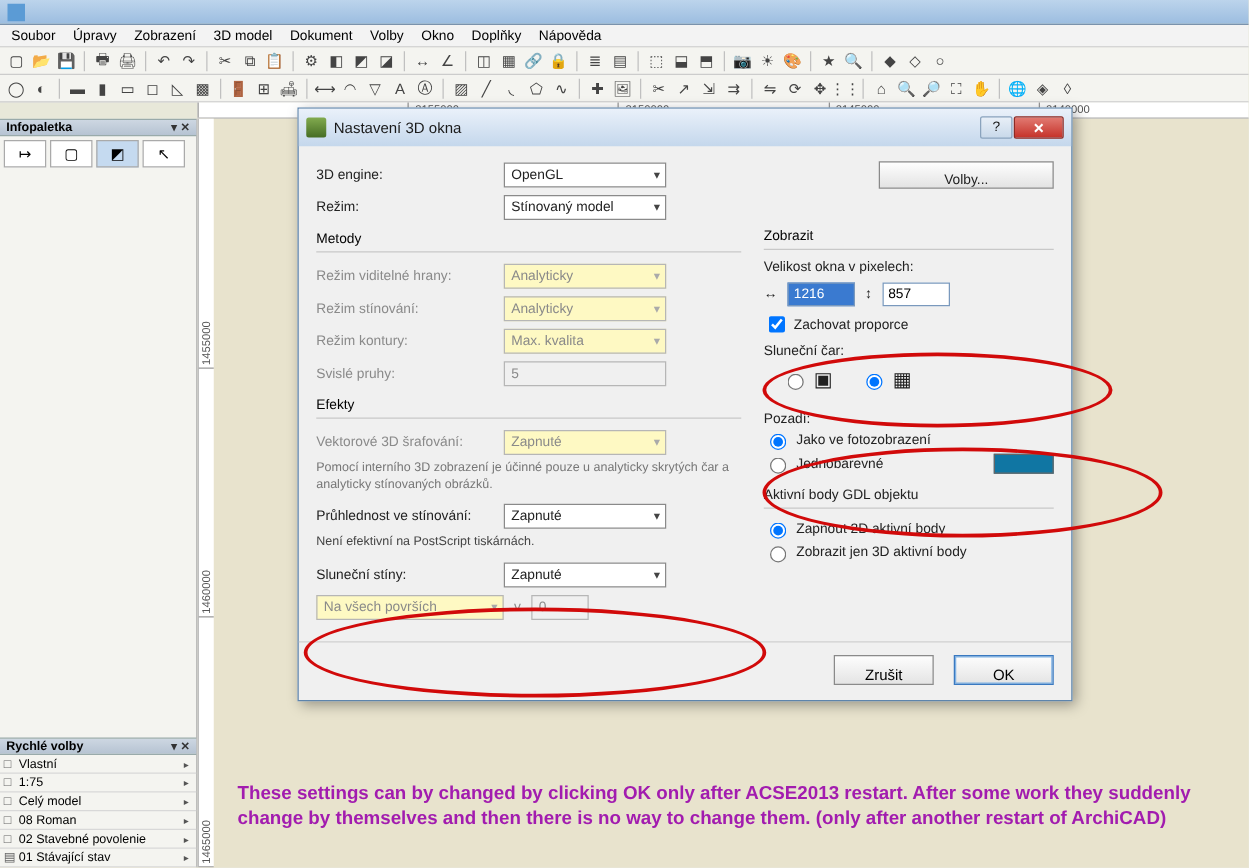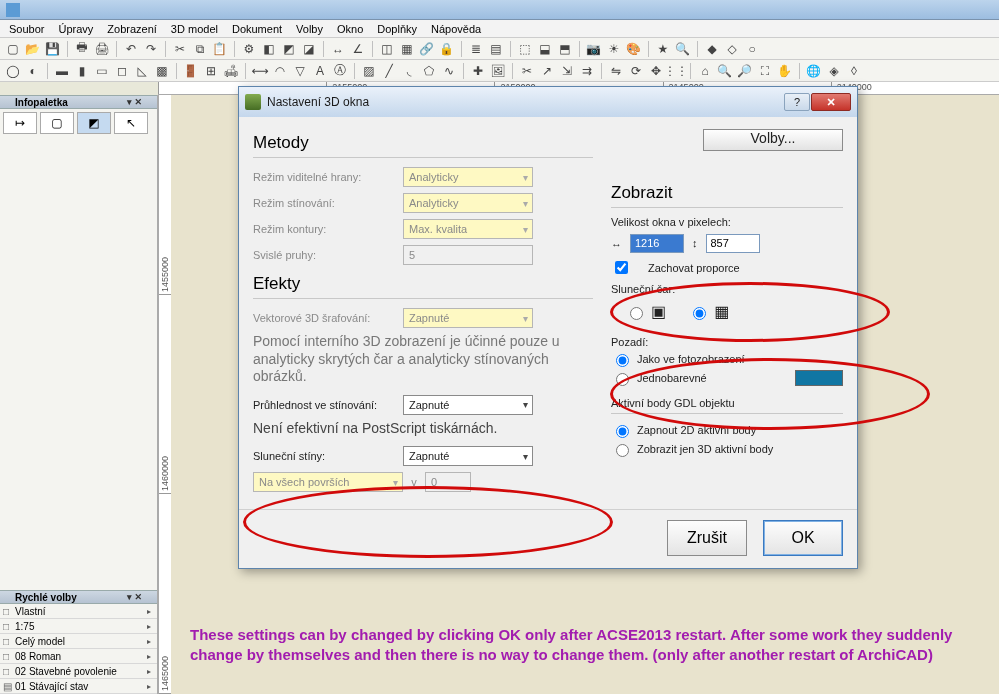"Infopaletka" .panel-head { padding: 0 15px -> 0 5px }
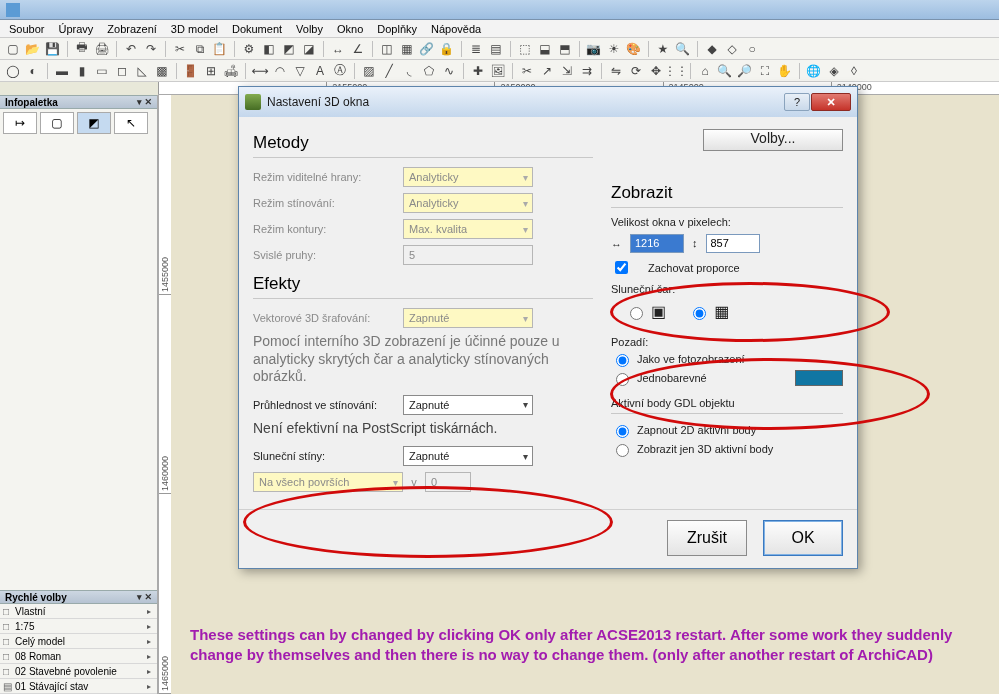"3D engine:" div.row { html: none -> <div> <span>3D engine:</span> <div> <span>OpenGL</span> </div> </div> }
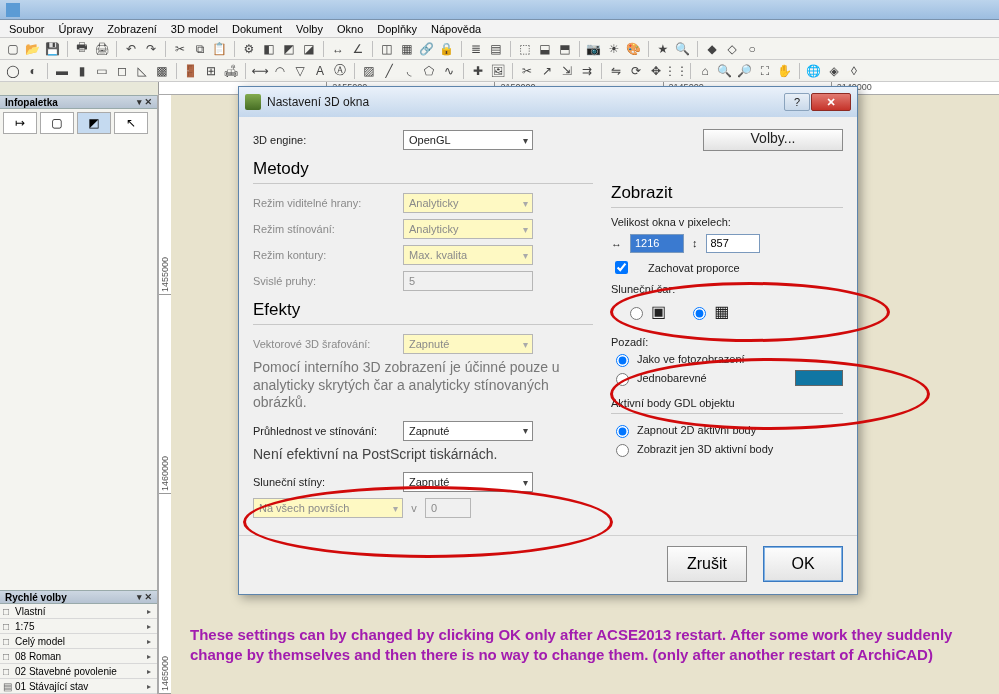"Volby..." .volby { align-items: flex-start -> flex-end; font-size: 14px -> 11px }
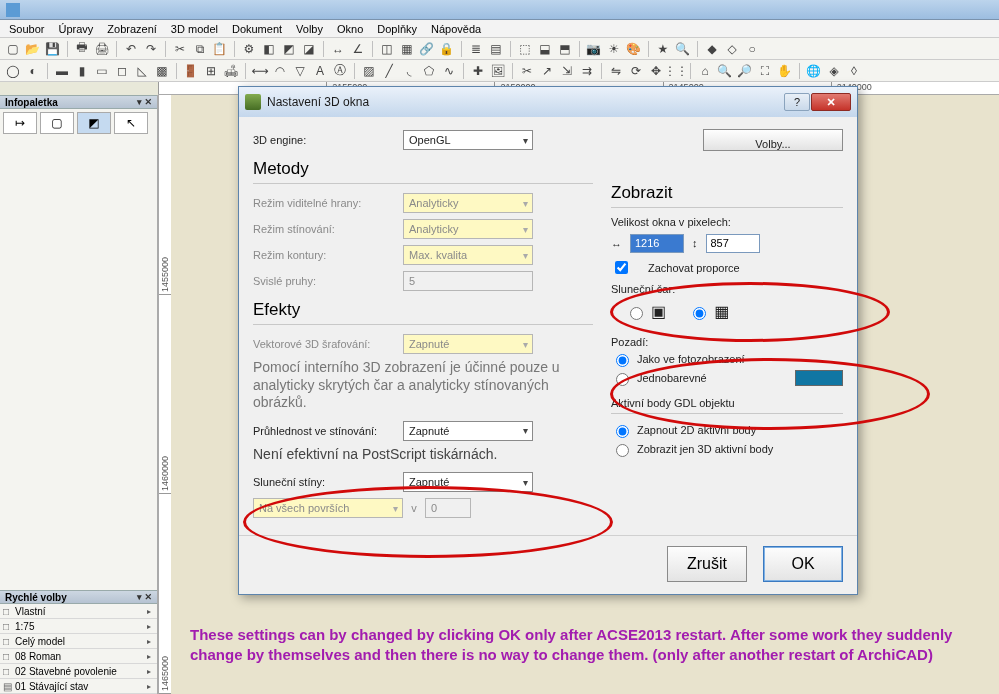"Režim:" div.row { html: none -> <div> <span>Režim:</span> <div> <span>Stínovaný model</span> </div> </div> }
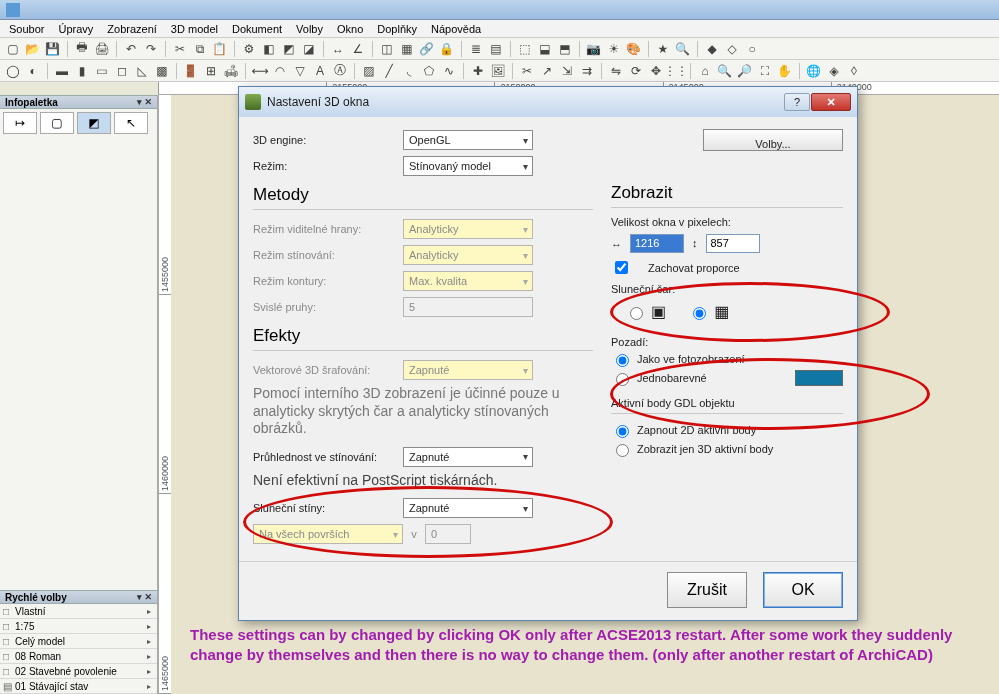"Metody" .section { font-size: 17px -> 11px }
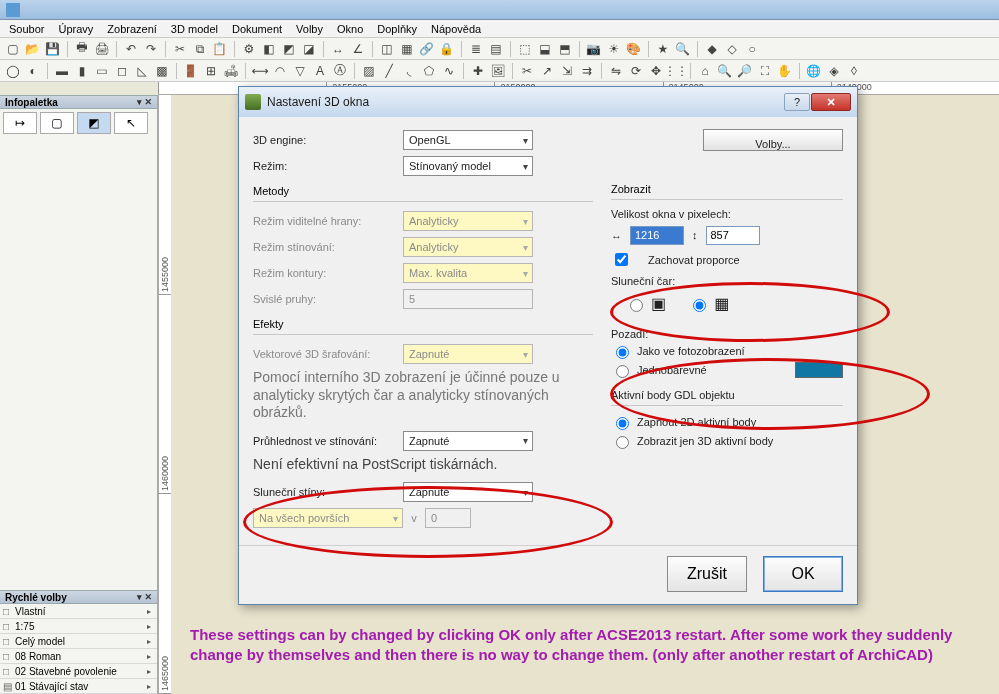"Zachovat proporce" .chk { gap: 17px -> 4px }
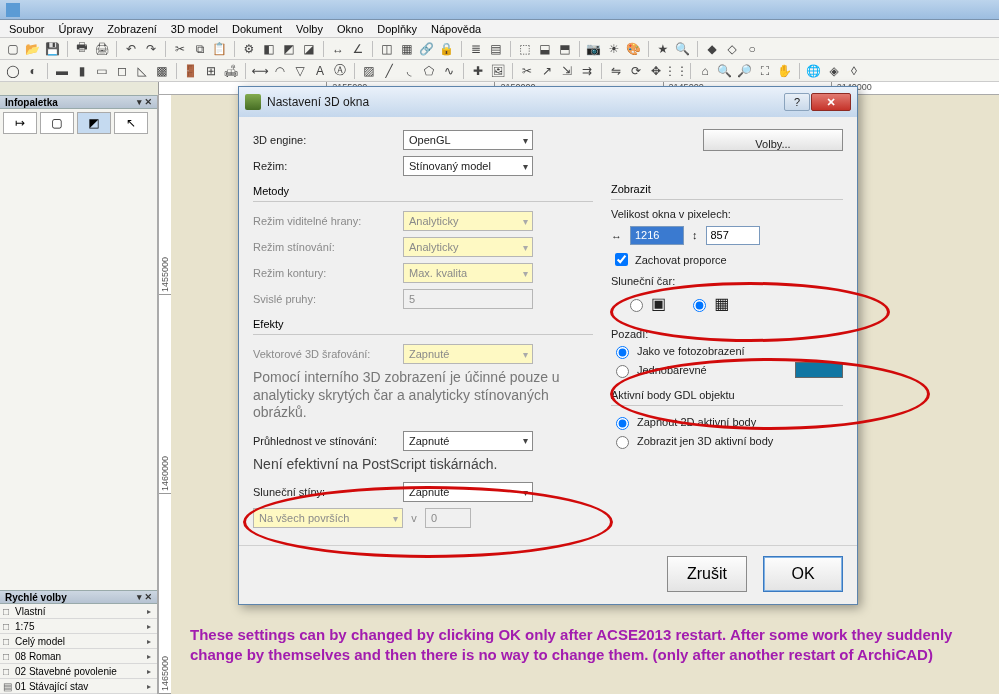"Pomocí interního 3D zobrazení je" .note { font-size: 14px -> 10px }
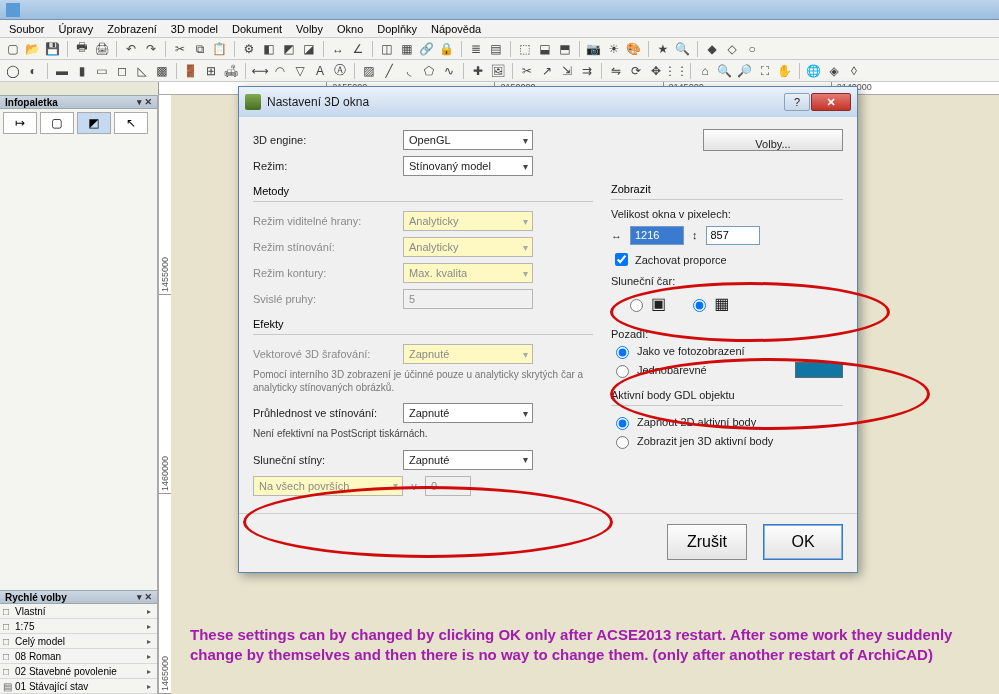"Zrušit" .btn { align-items: center -> flex-end; font-size: 16px -> 12px; height: 36px -> 24px }
